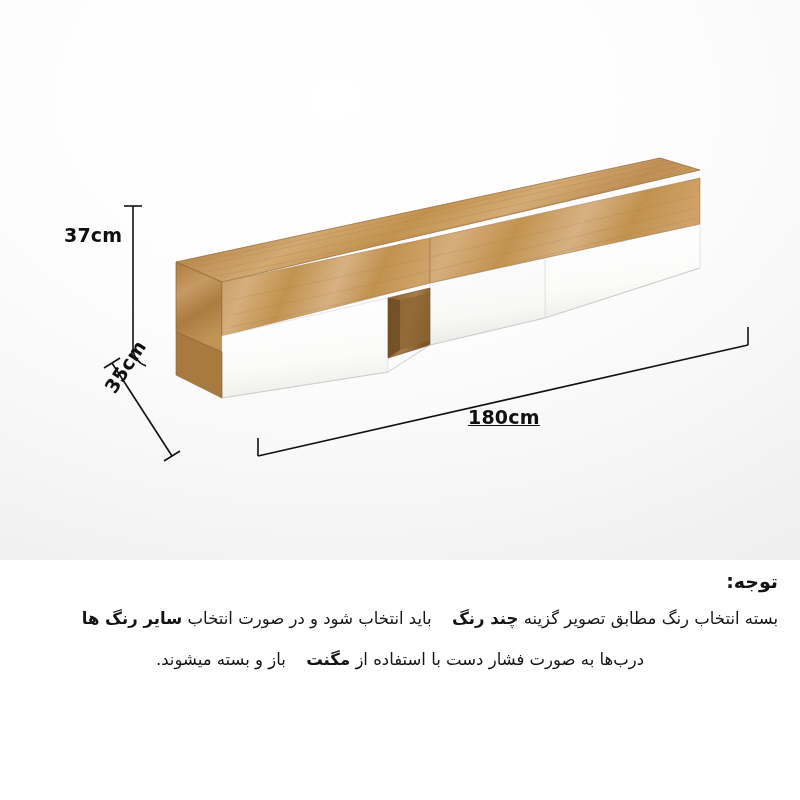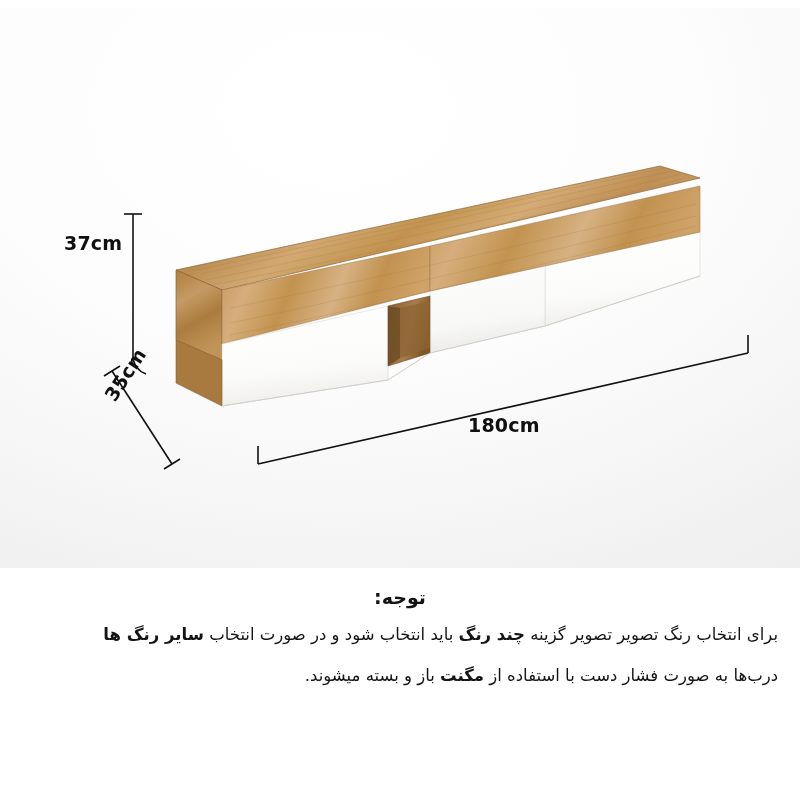"37cm" .stage { top: 8px -> 0 }
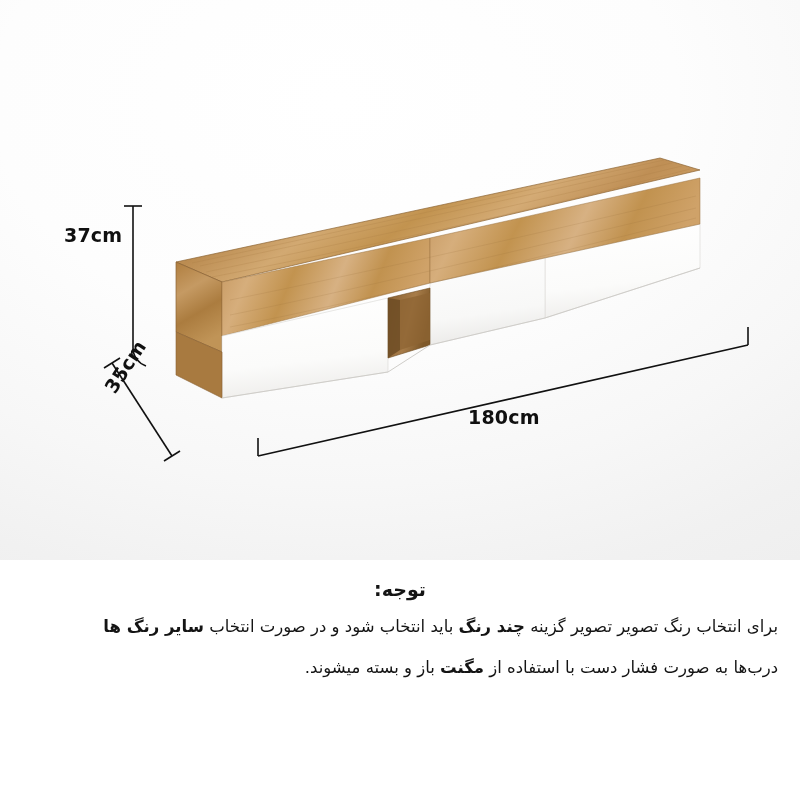"180cm" #dim-width-label { text-decoration: none -> underline }
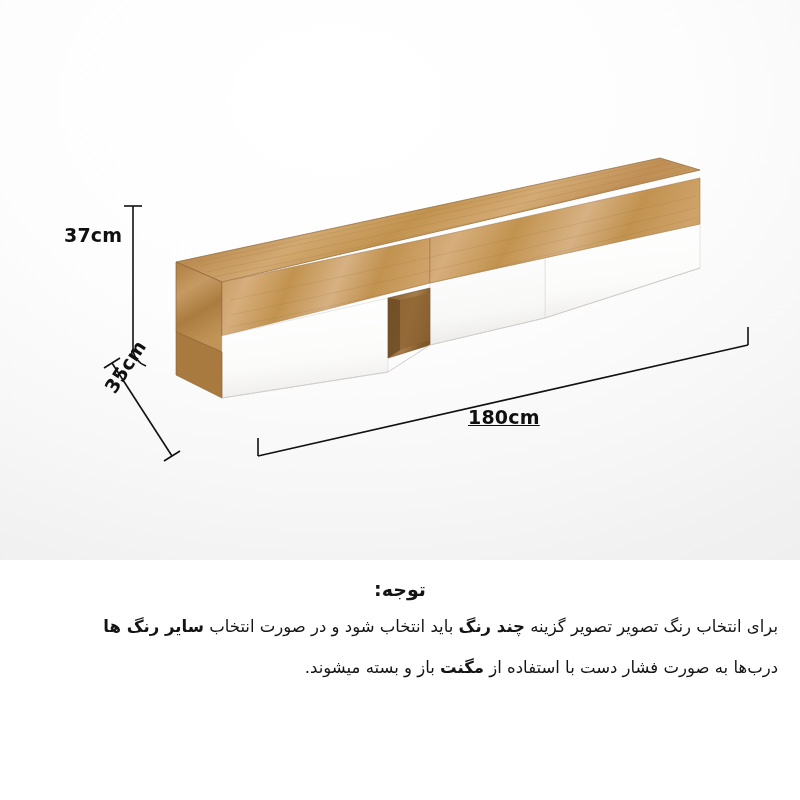"توجه:" .notes-title { margin-top: 18px -> 10px; text-align: center -> right }
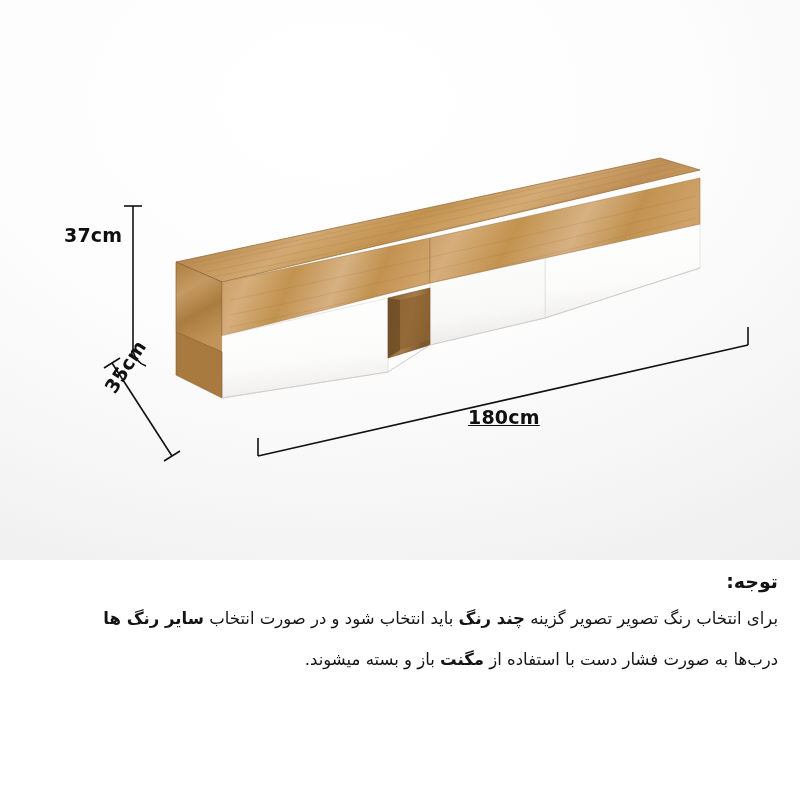"سایر رنگ ها" .note-line b { margin-left: none -> 15px }
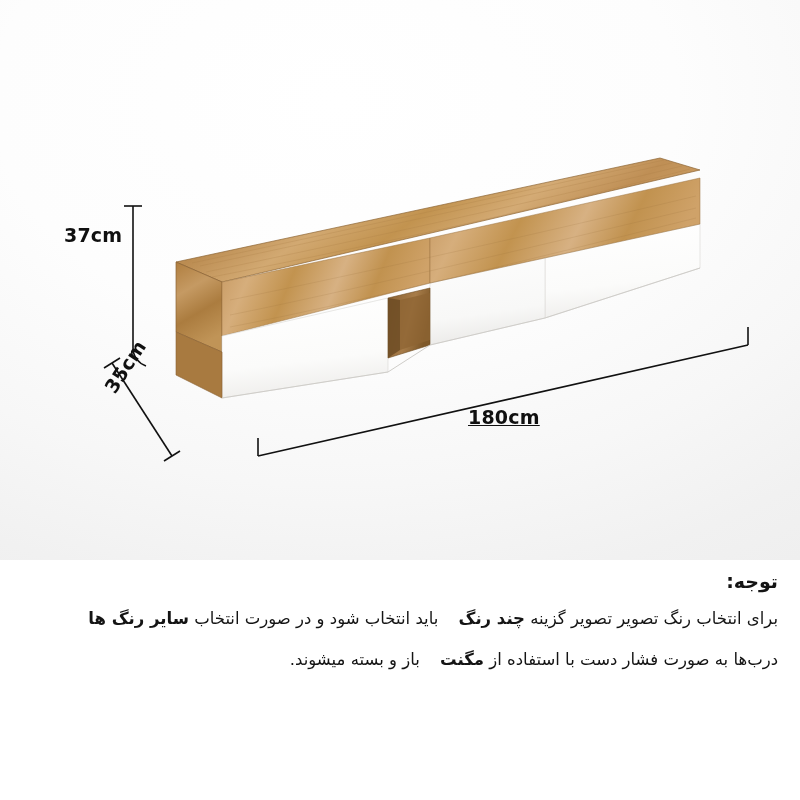"برای انتخاب رنگ تصویر تصویر" span { text: برای انتخاب رنگ تصویر -> بسته انتخاب رنگ مطابق }
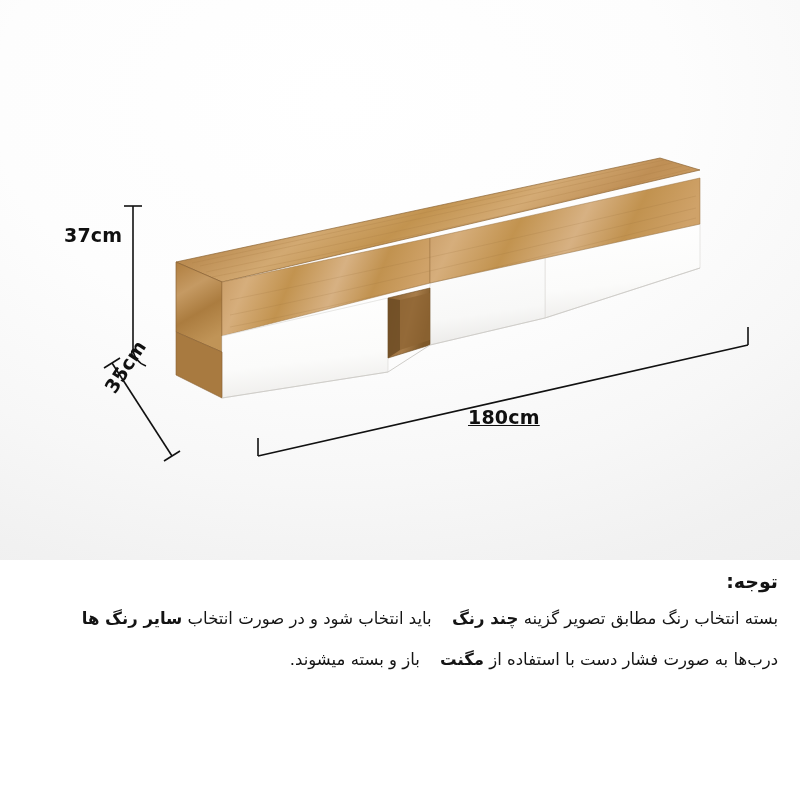"درب‌ها به صورت فشار دست" .note-center { text-align: none -> center }
